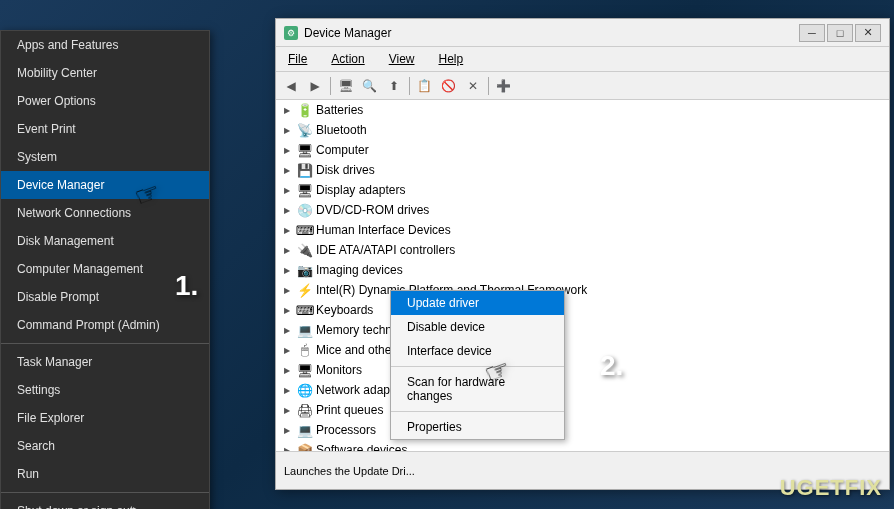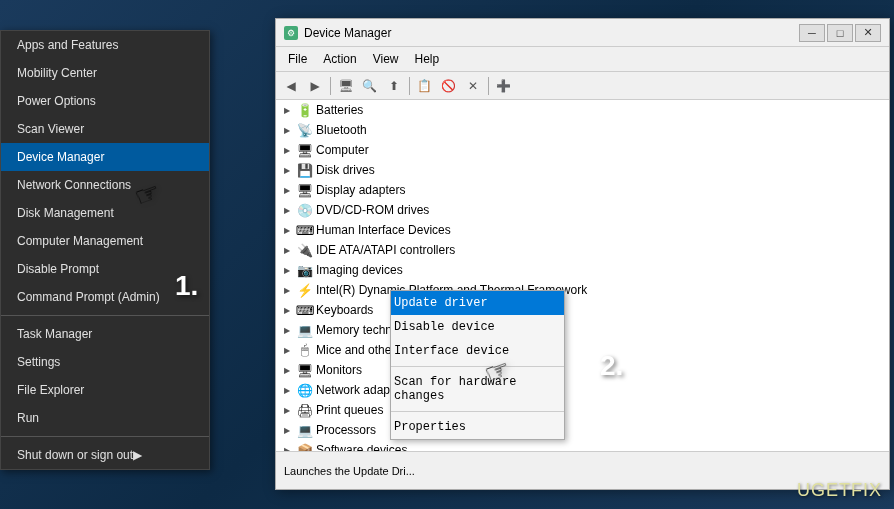"File" .menu-bar { gap: 0 -> 8px; text-decoration: none -> underline }
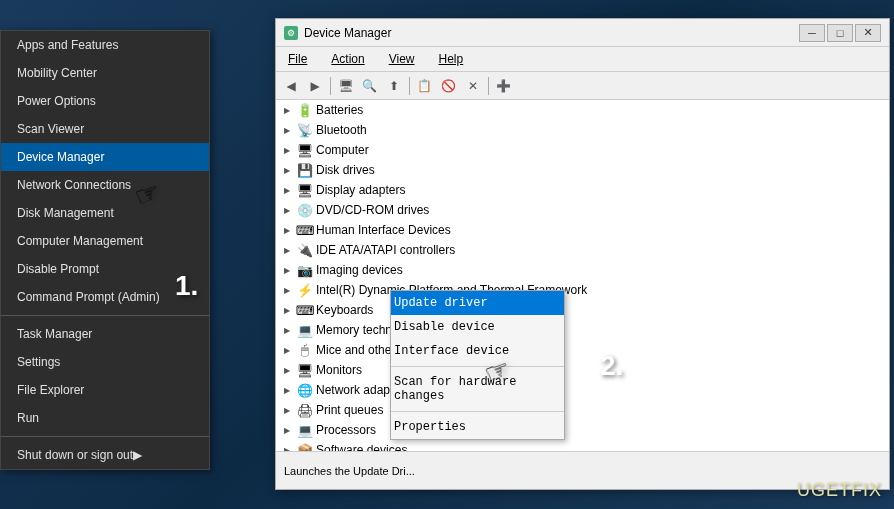"Scan Viewer" span { text: Scan Viewer -> Event Print }
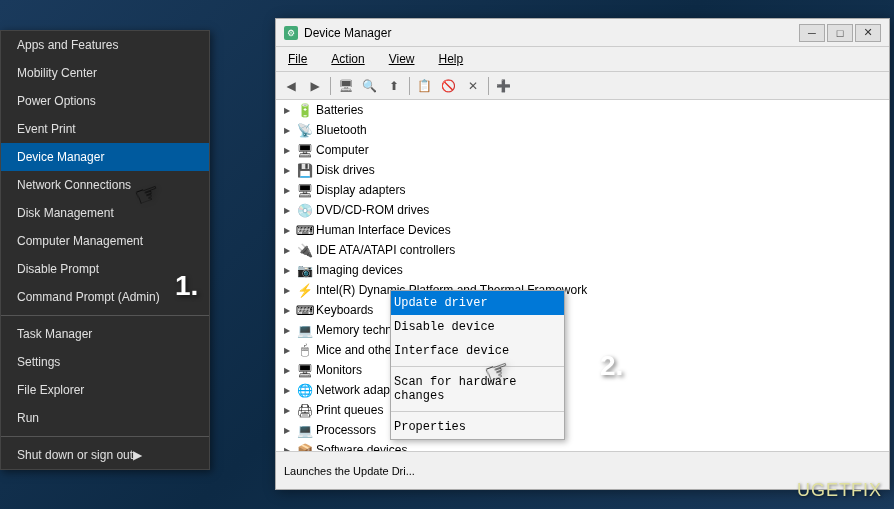"System" div.menu-item { html: none -> <div> <span>System</span> </div> }
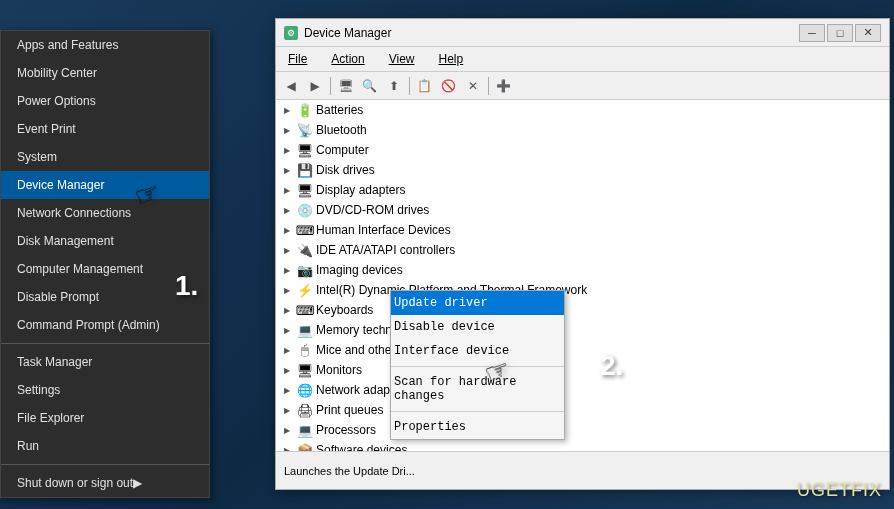"Update driver" .context-menu-item { font-family: Liberation Mono, monospace -> none; padding: 5px 3px -> 5px 16px }
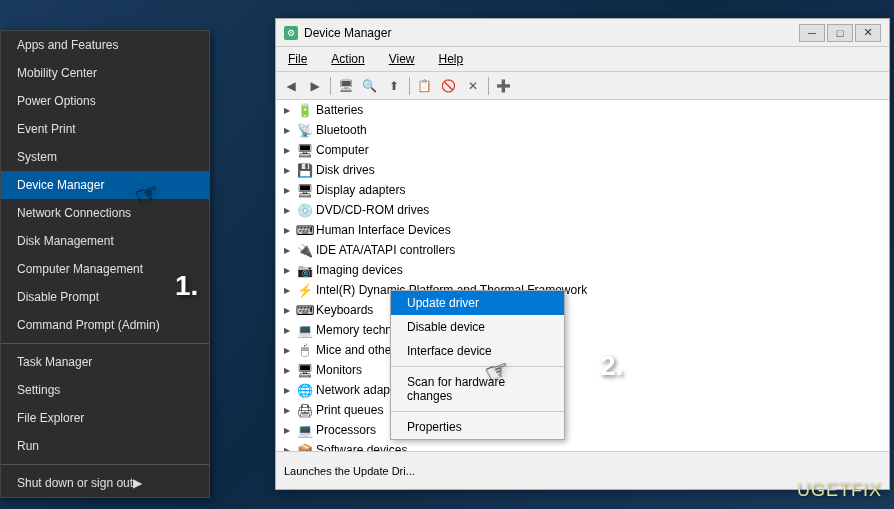"Search" div.menu-item { html: none -> <div> <span>Search</span> </div> }
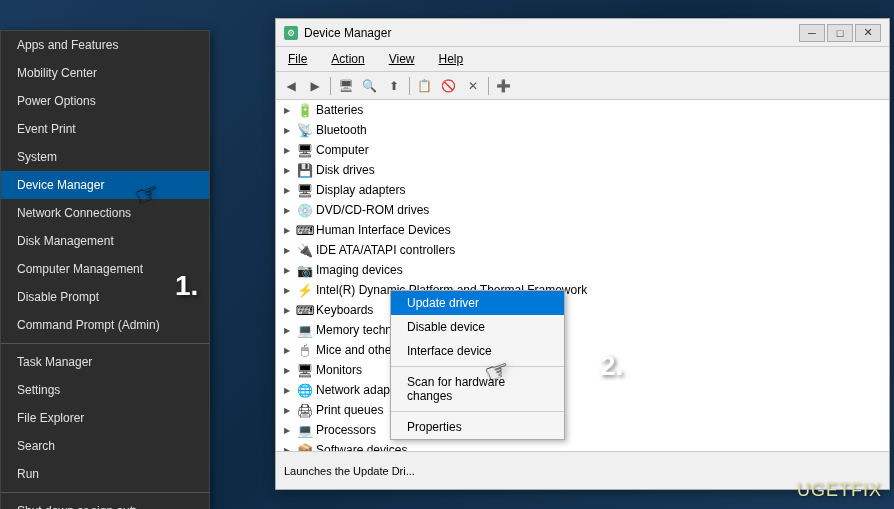"UGETFIX" .watermark { font-size: 18px -> 22px; font-weight: normal -> bold }
